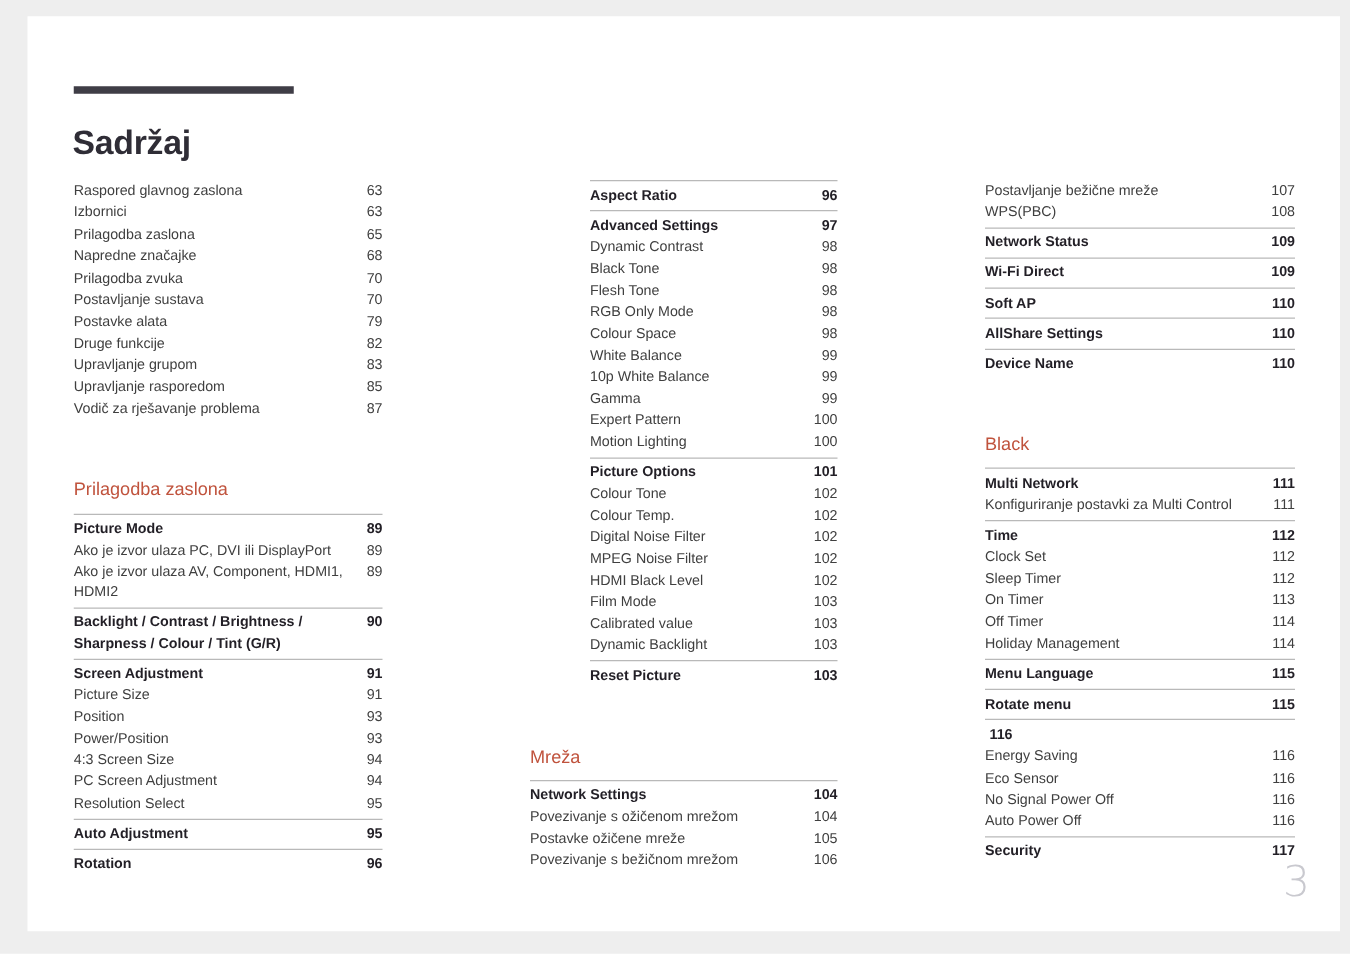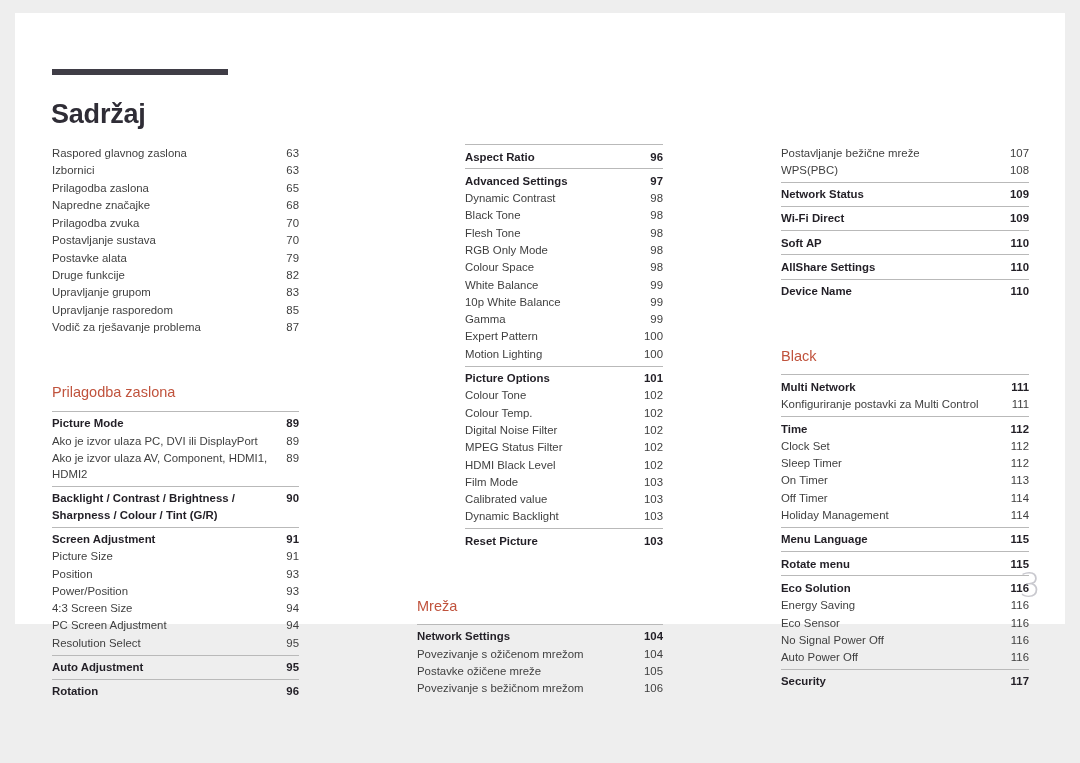"Sadržaj" .page { height: 611px -> 732px; left: 15px -> 22px }
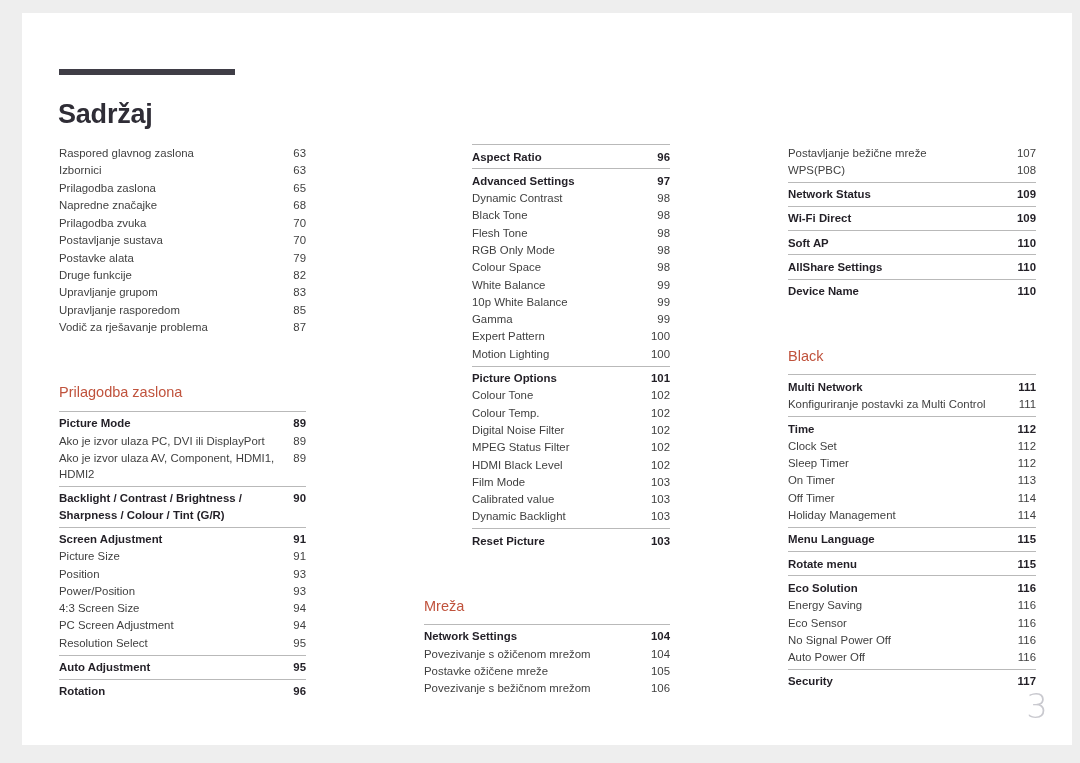"MPEG Status Filter" span.label { text: Status -> Noise }
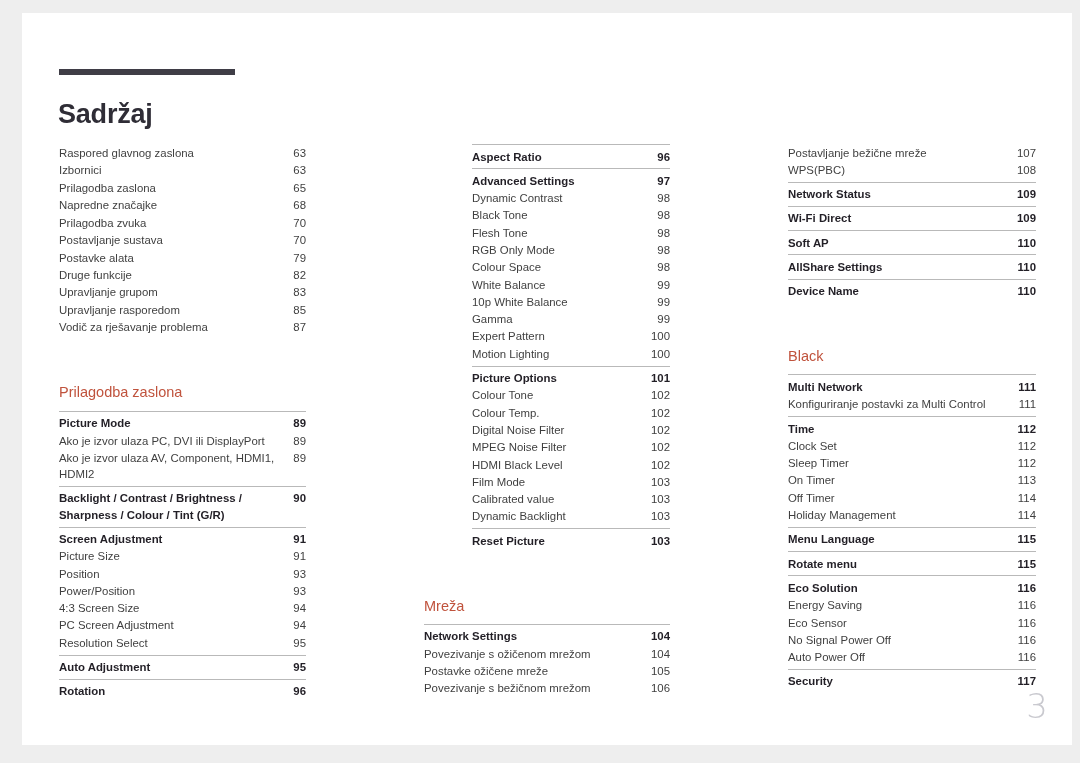"Eco Solution" span.label { html: <span>Eco Solution</span> -> none }
